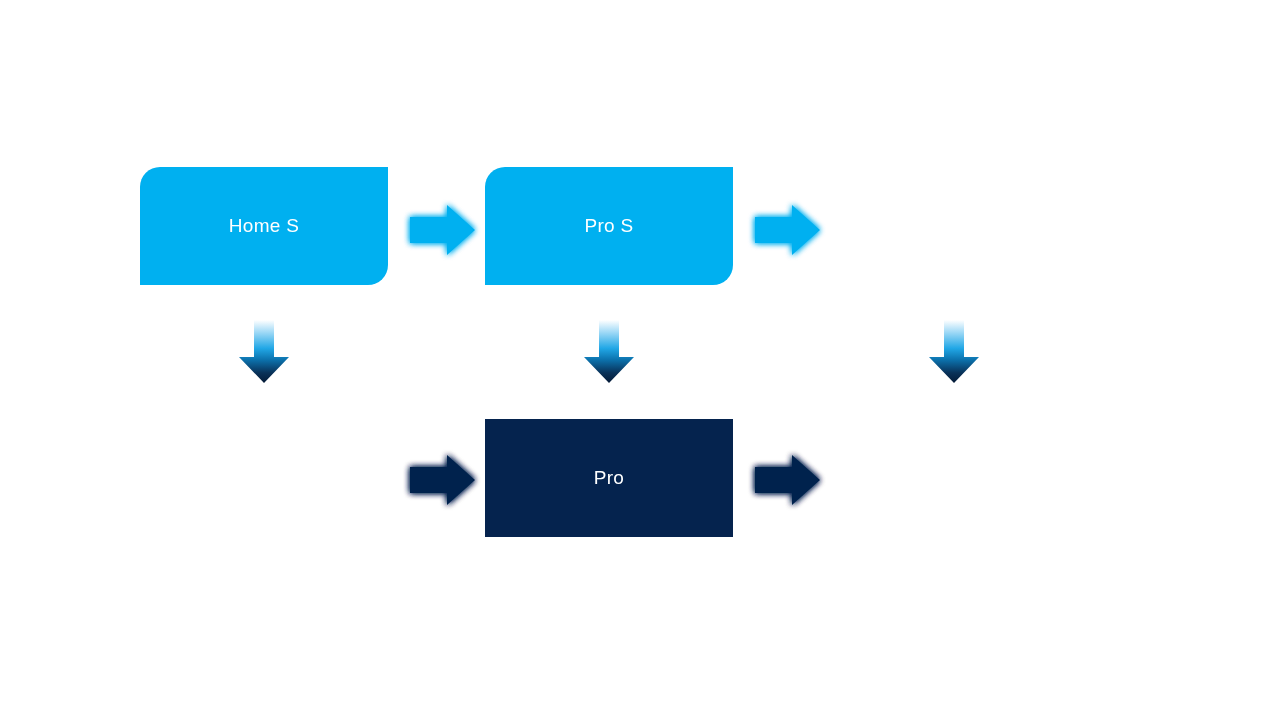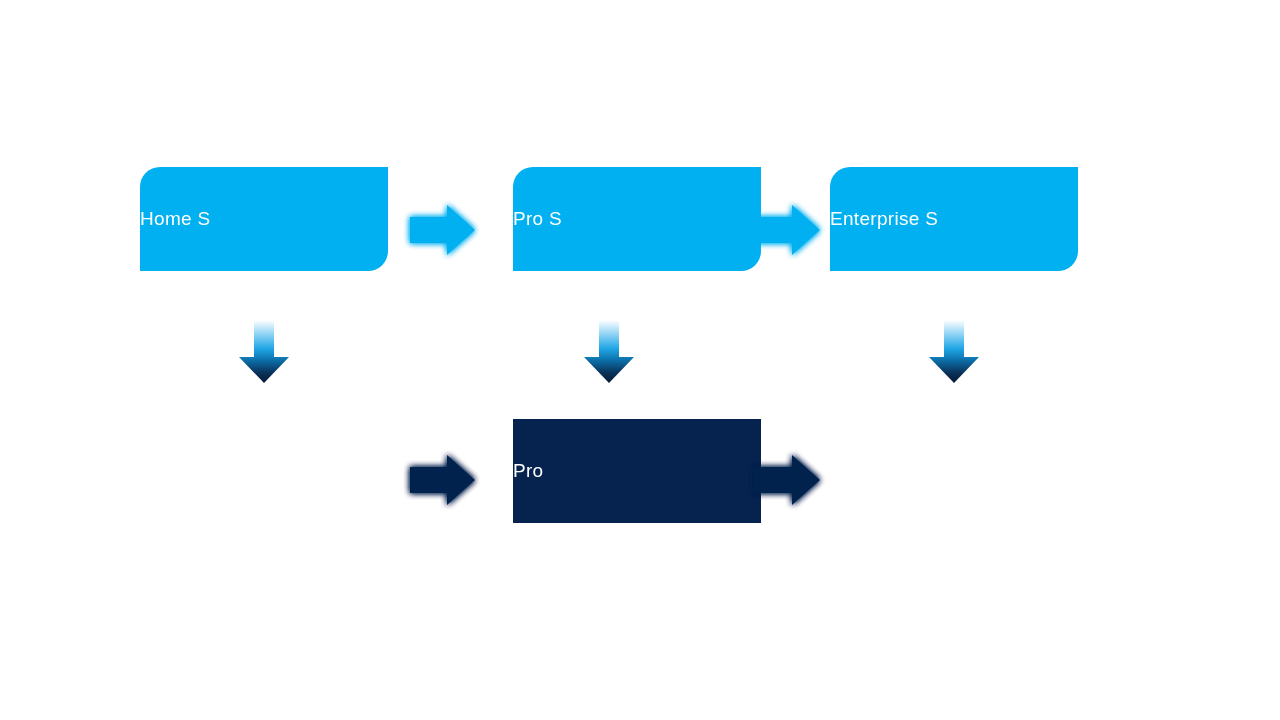"Home S" .node { height: 104px -> 118px; justify-content: flex-start -> center }
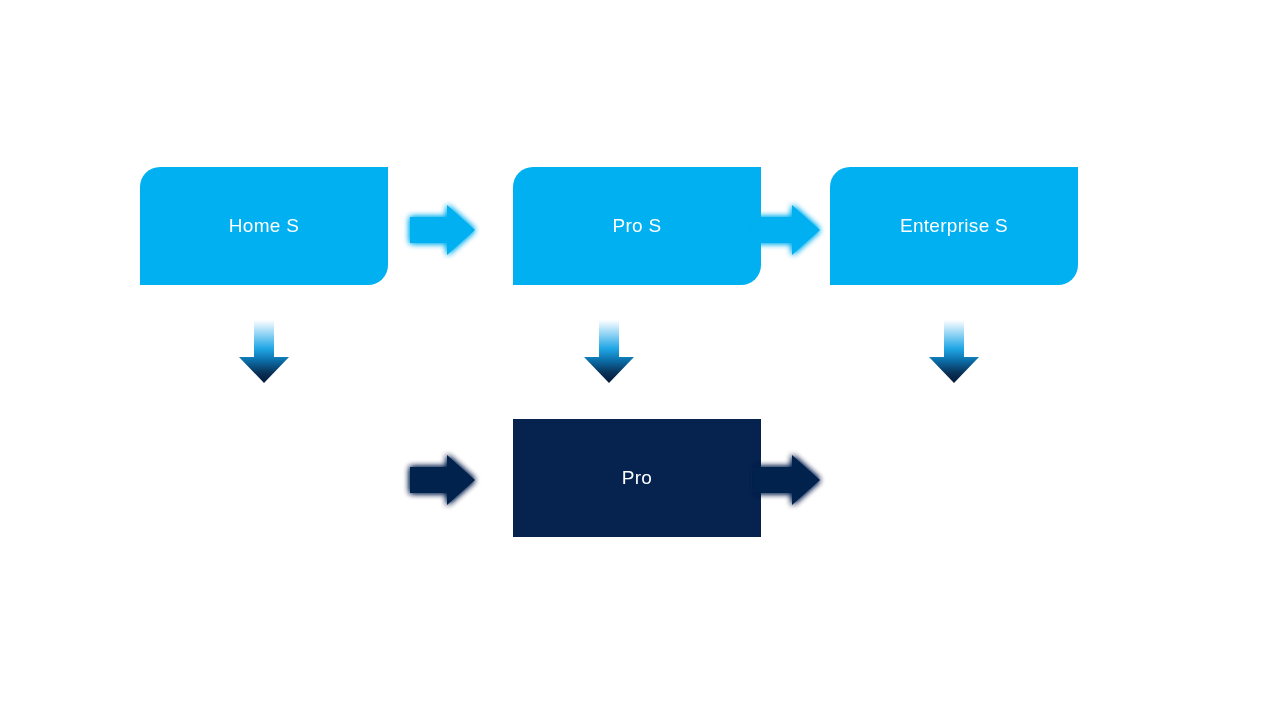"Pro S" .col-2 { margin-left: 28px -> none }
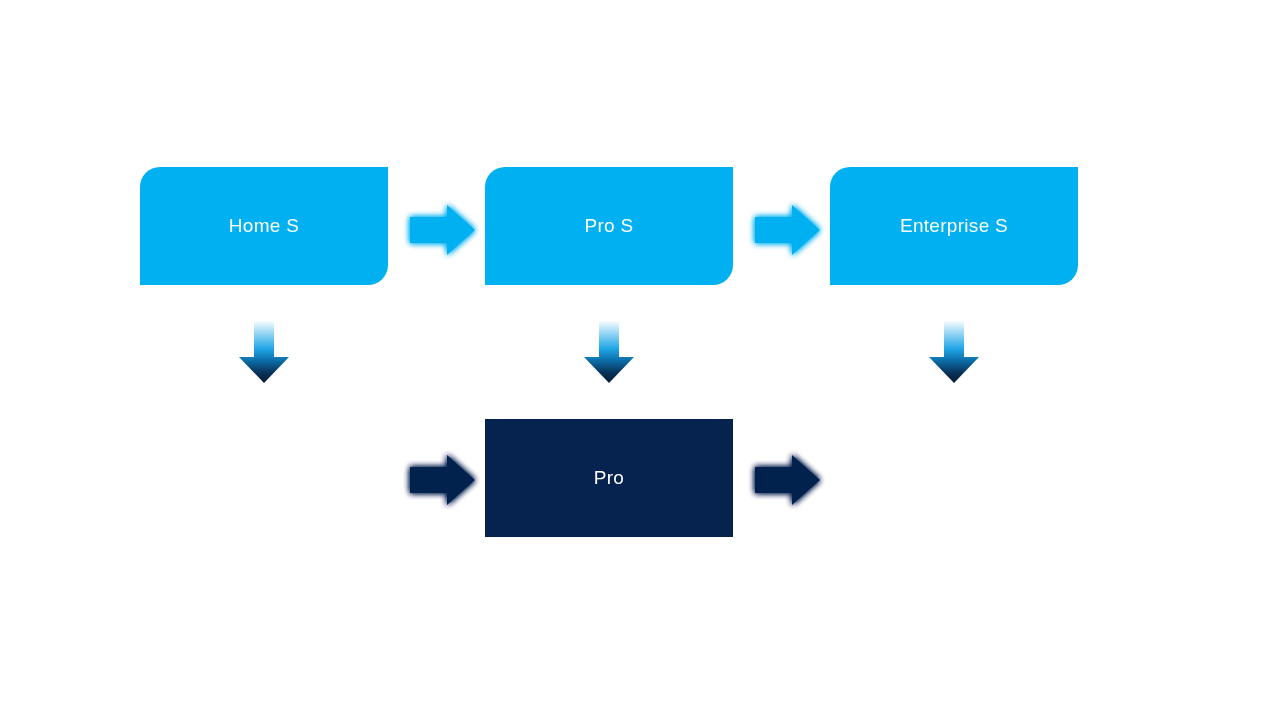"Enterprise S" div.node { html: <div> <span>Enterprise S</span> </div> -> none }
